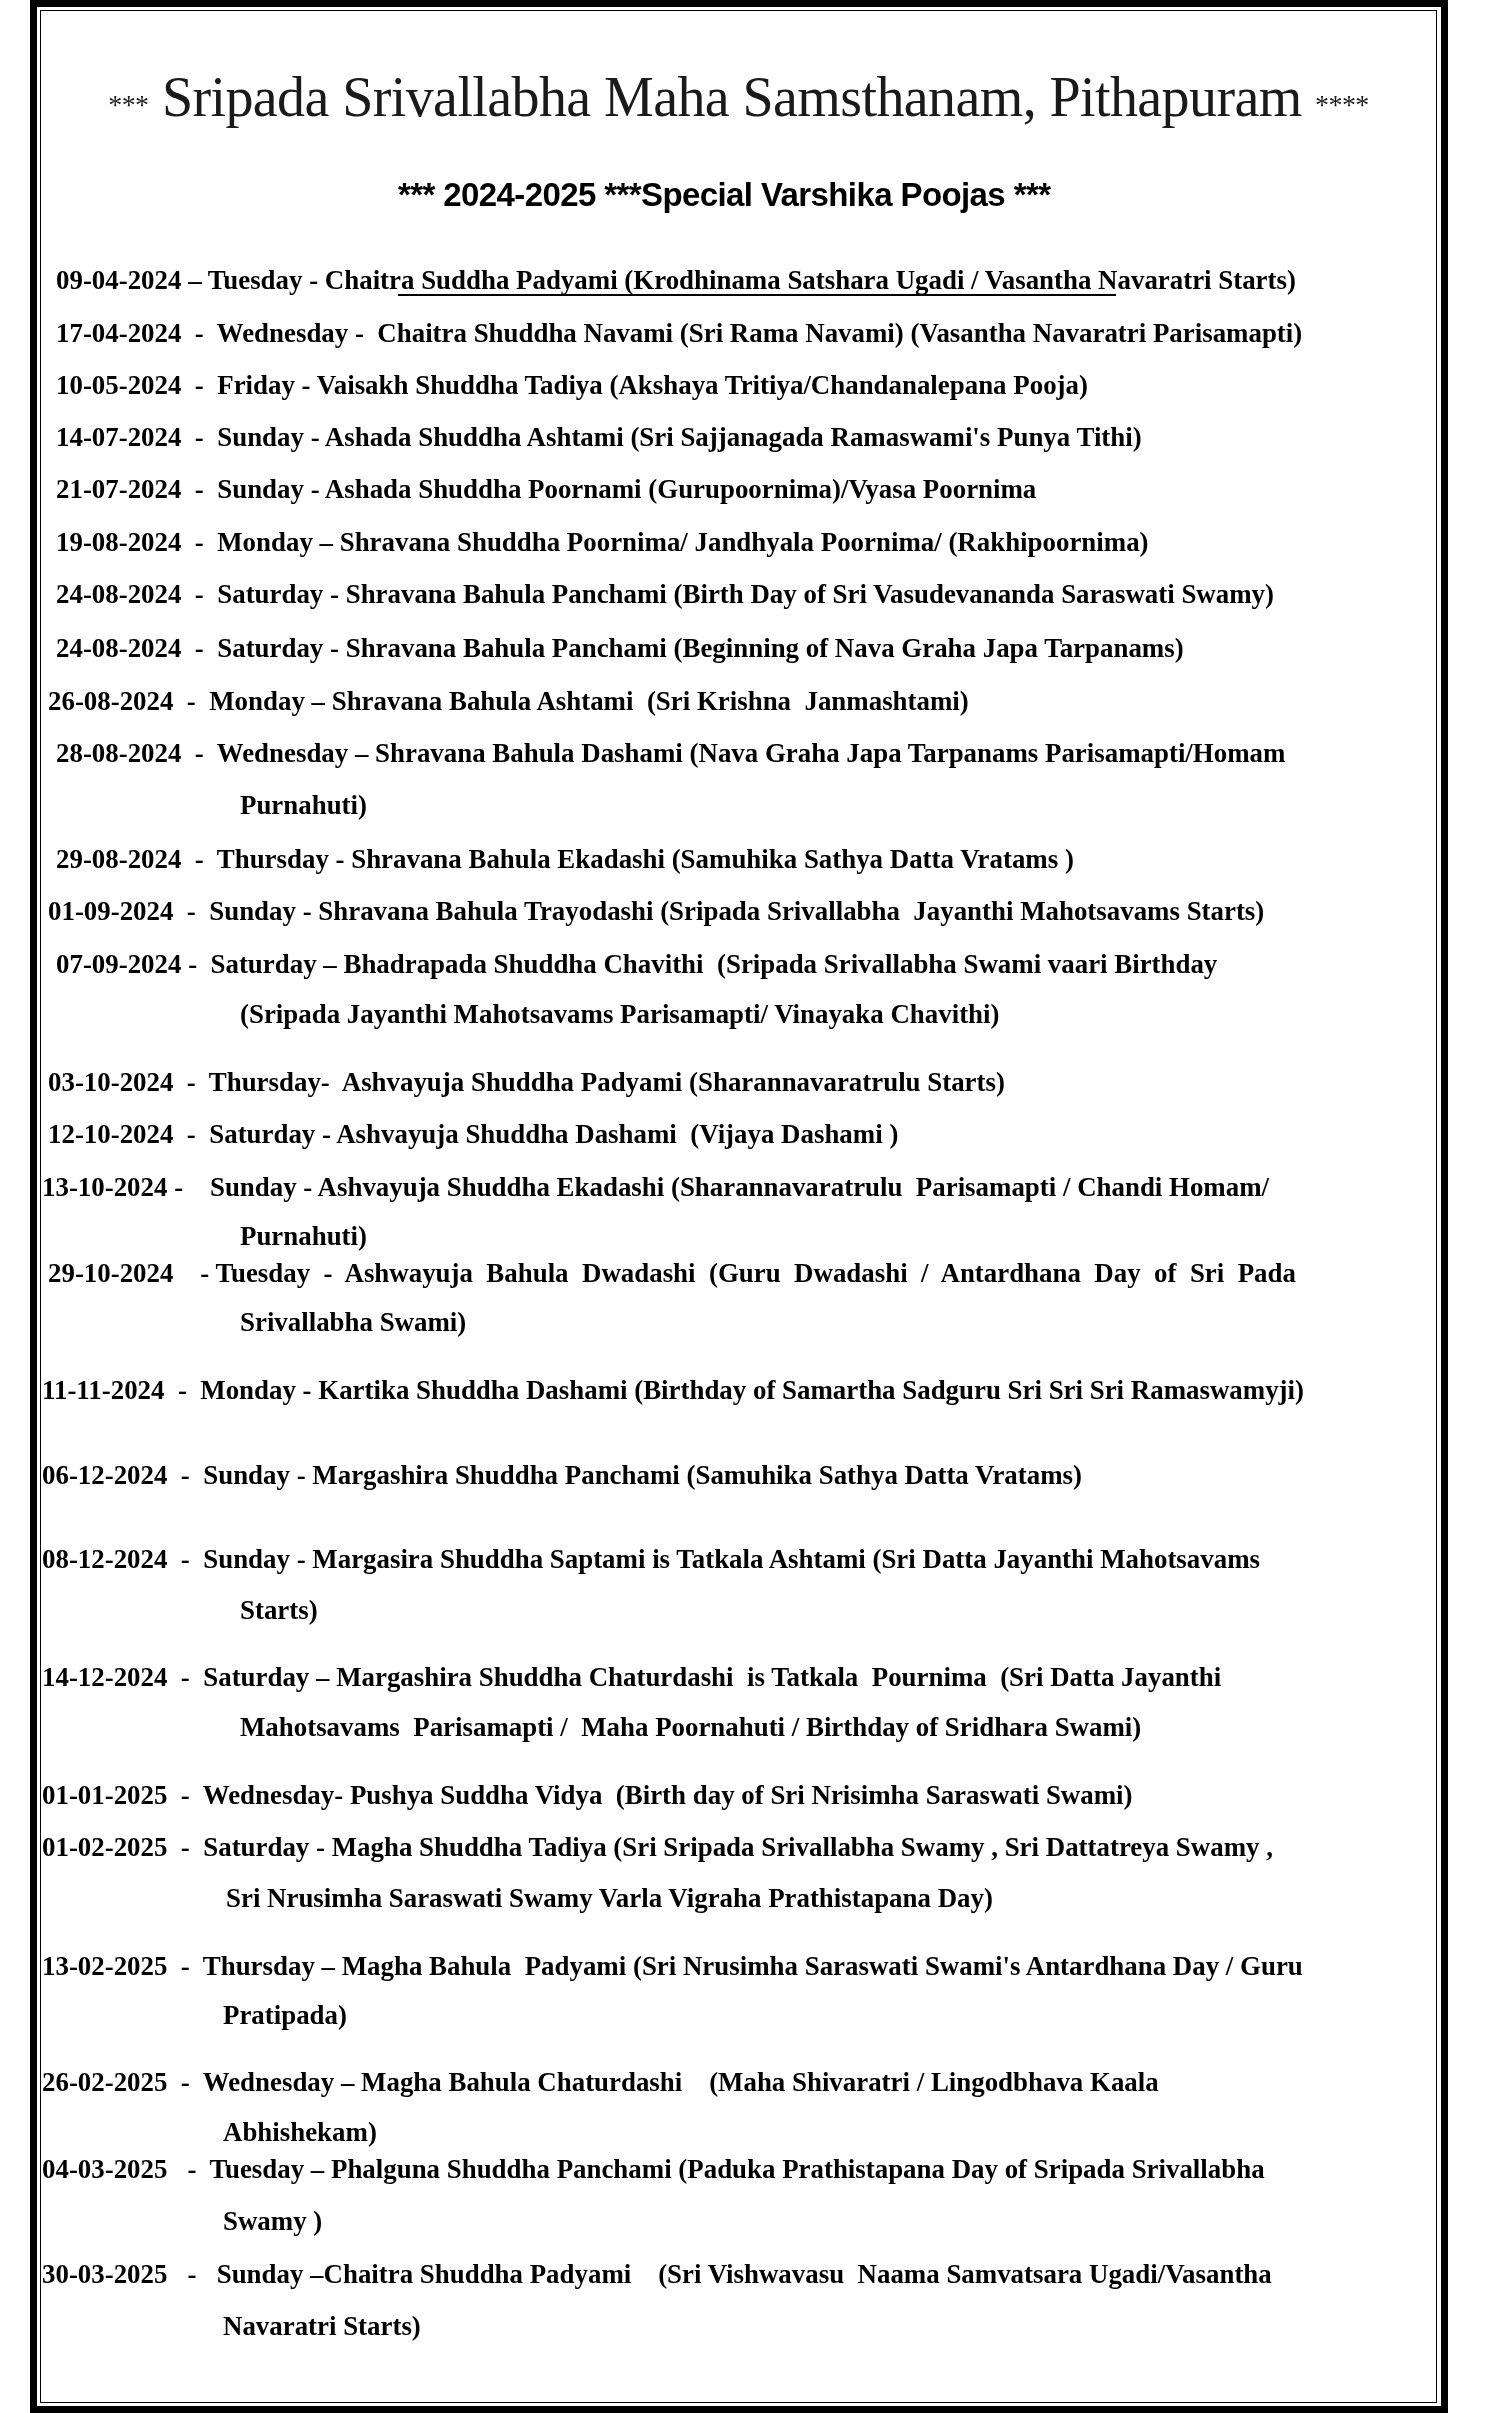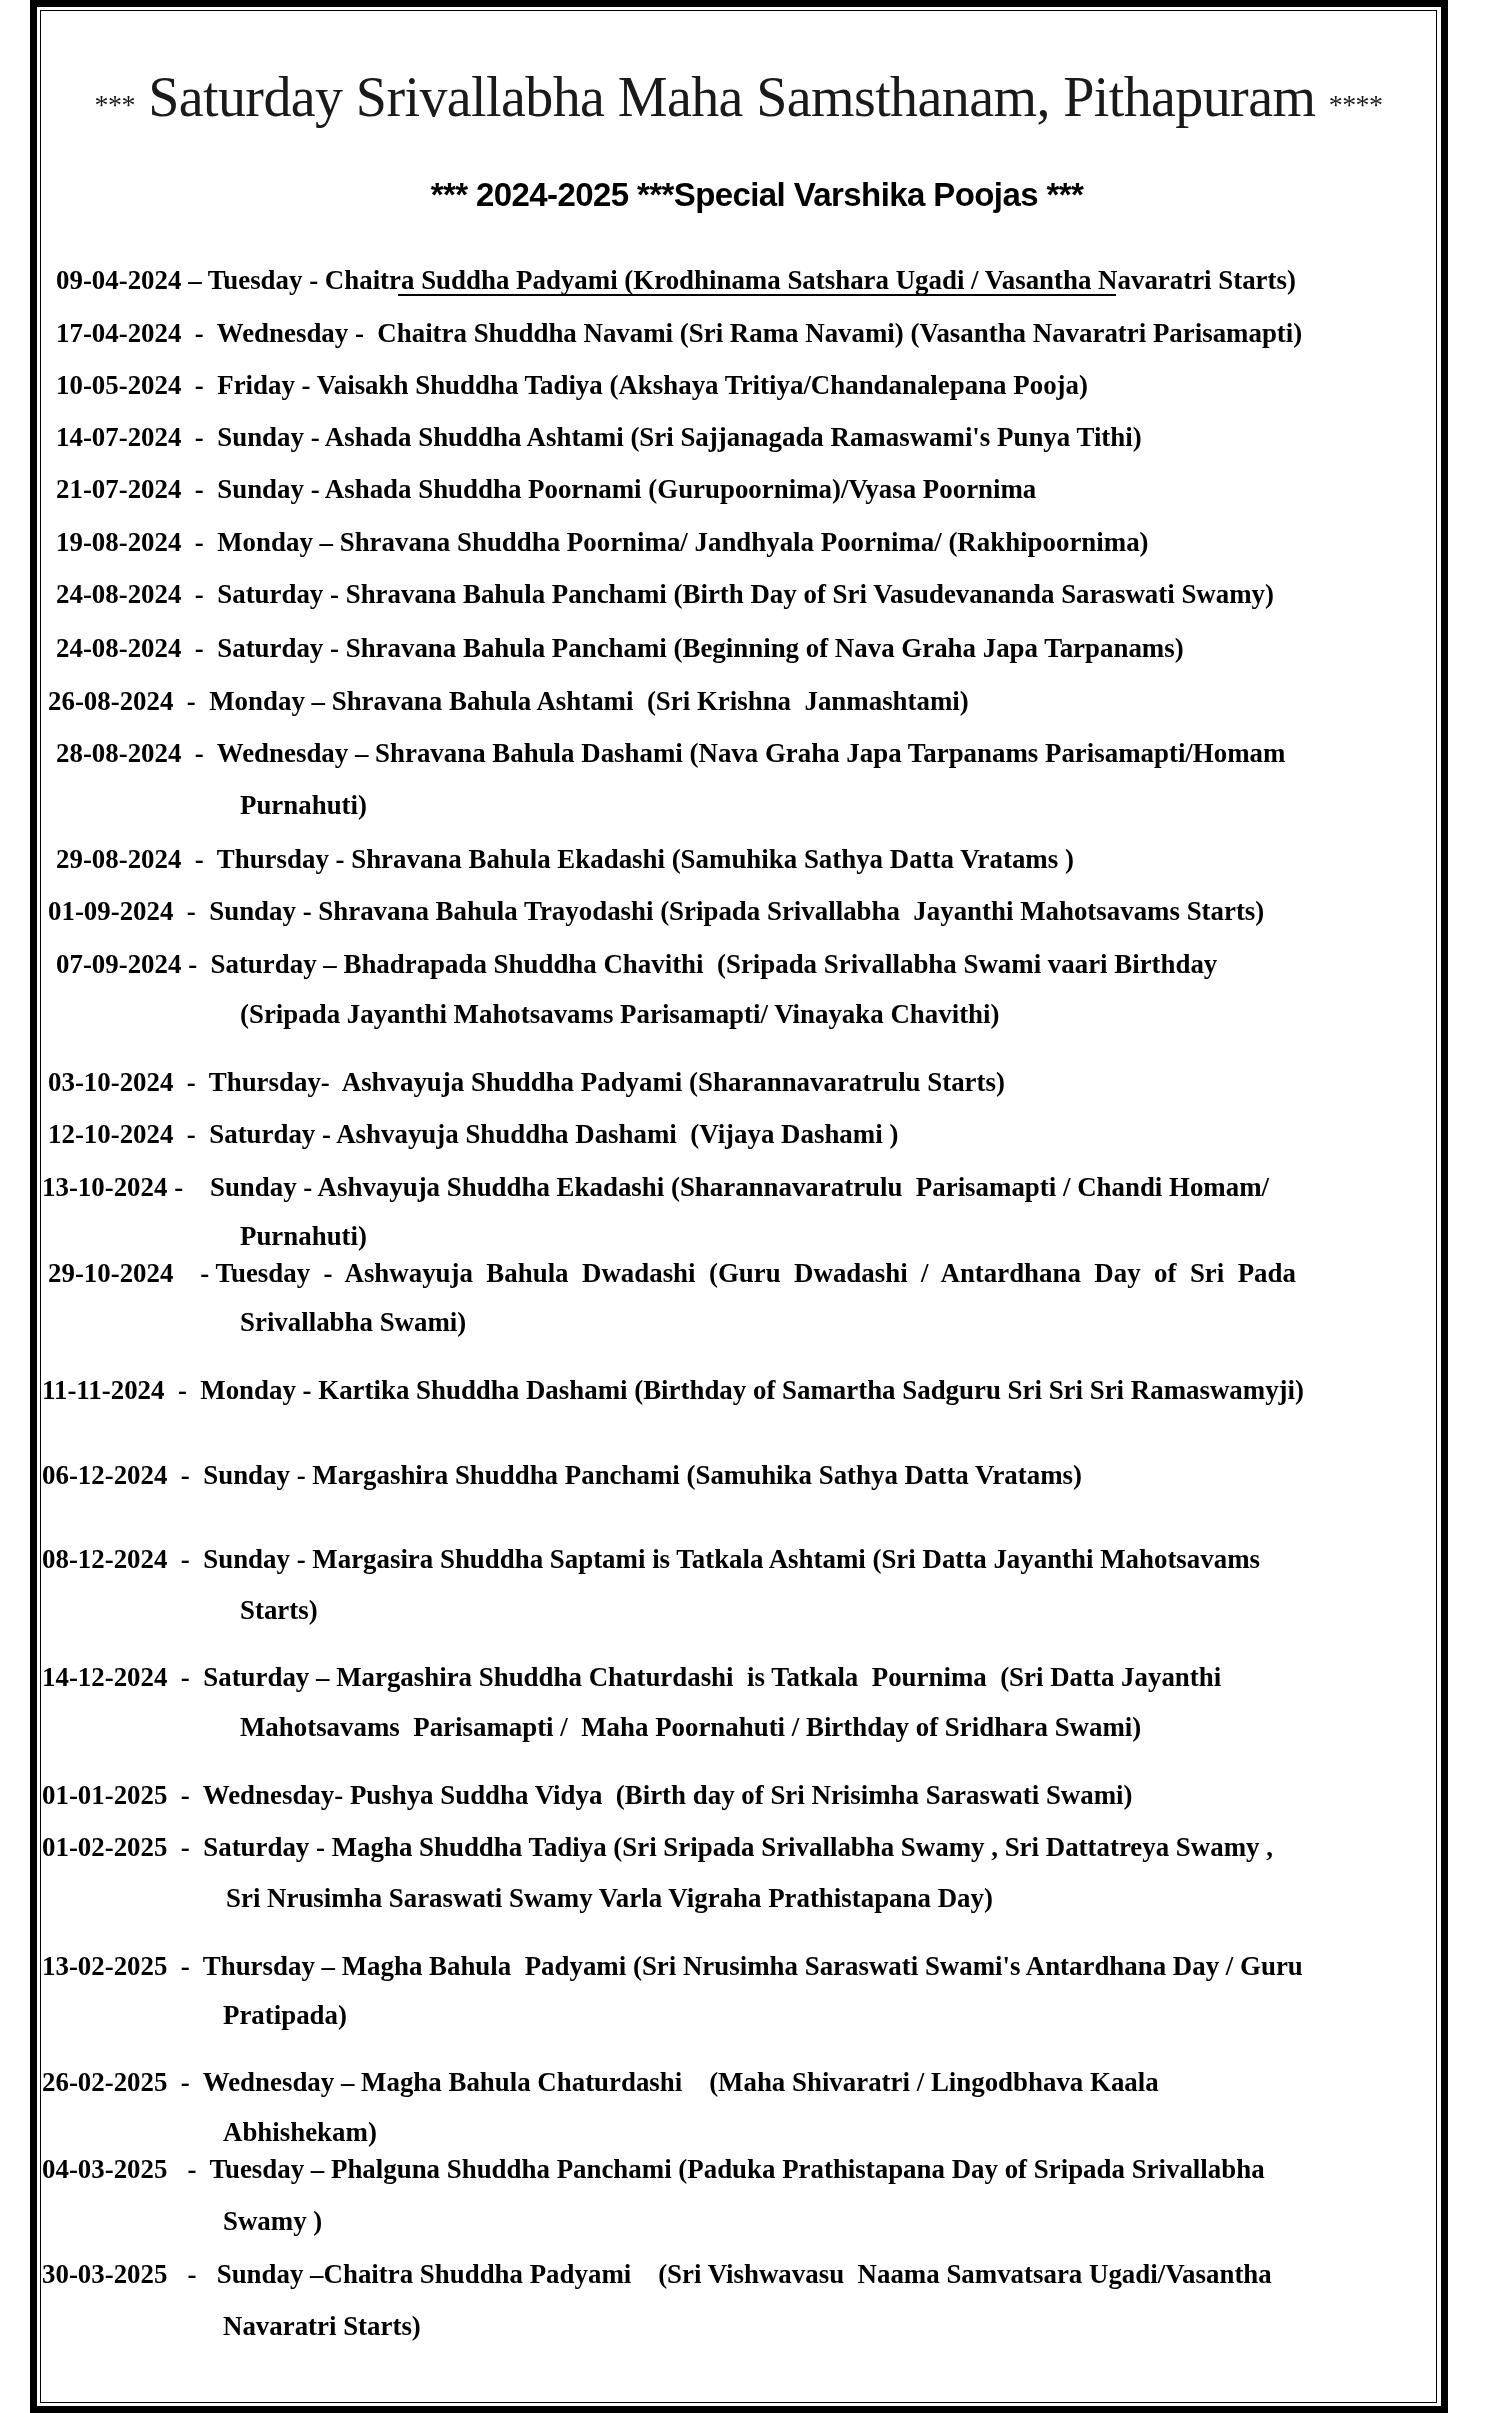"Saturday Srivallabha Maha Samsthanam," span { text: Saturday -> Sripada }
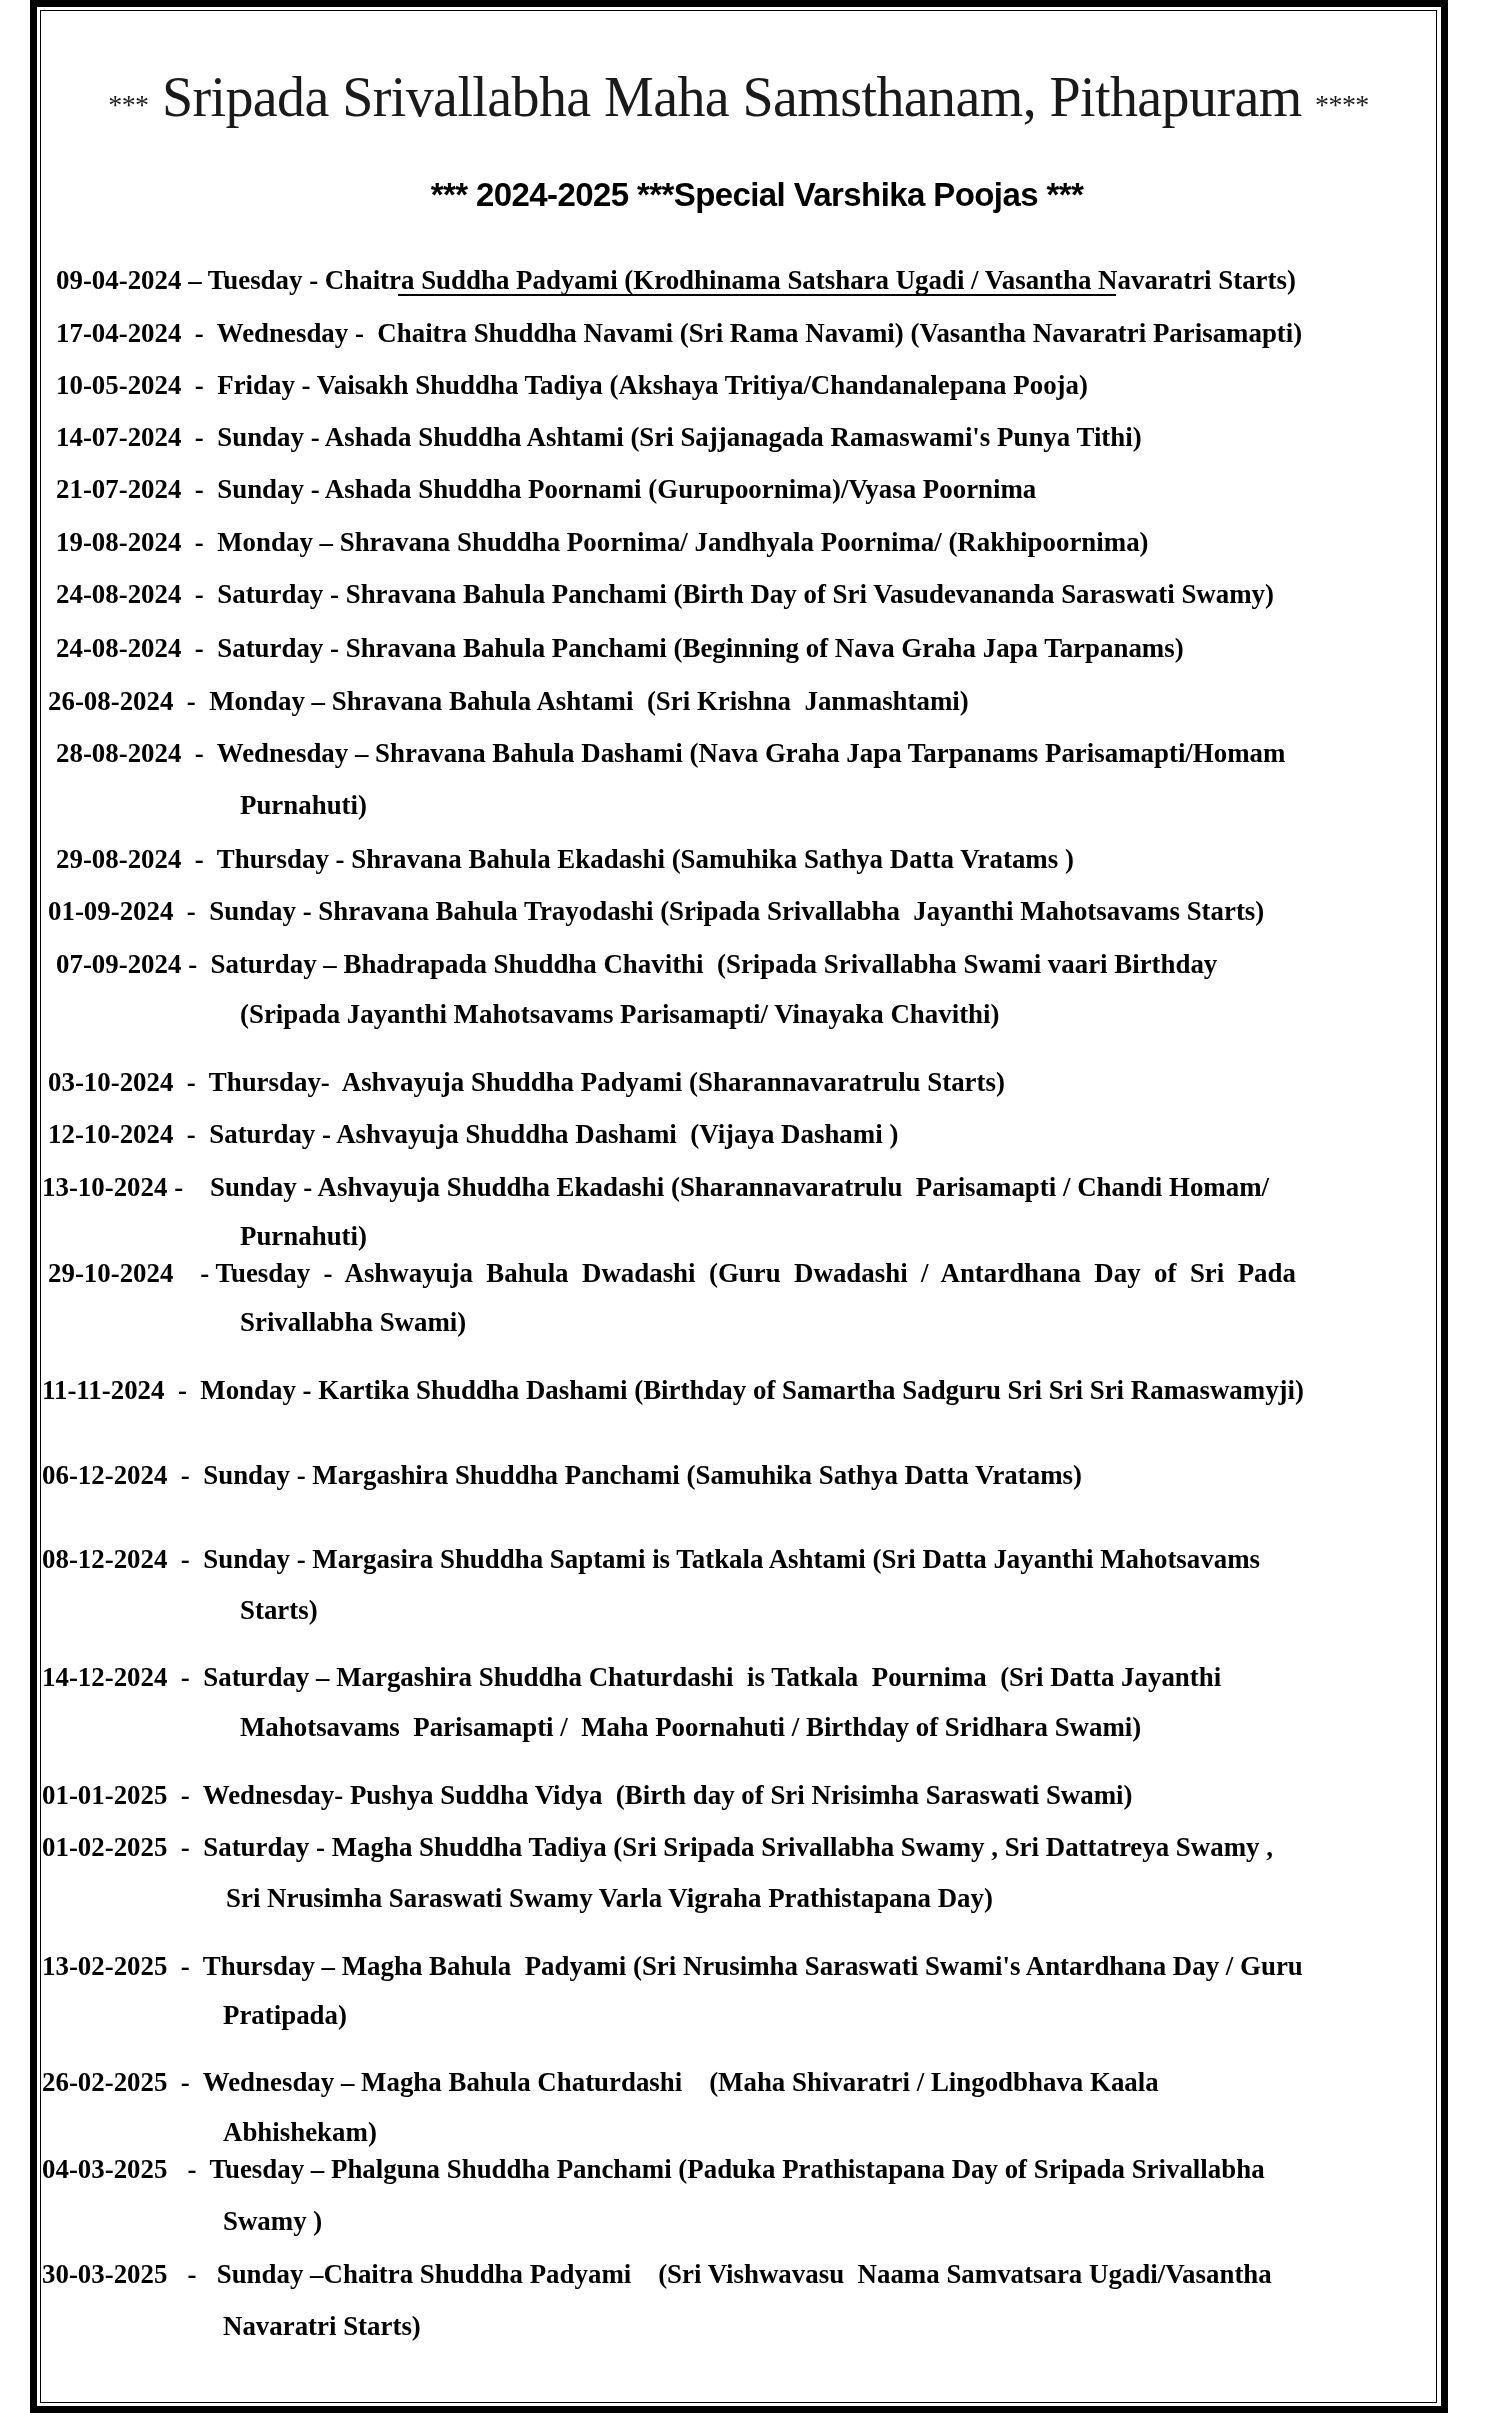"*** 2024-2025 ***Special Varshika Poojas" .subtitle { text-align: center -> none }
